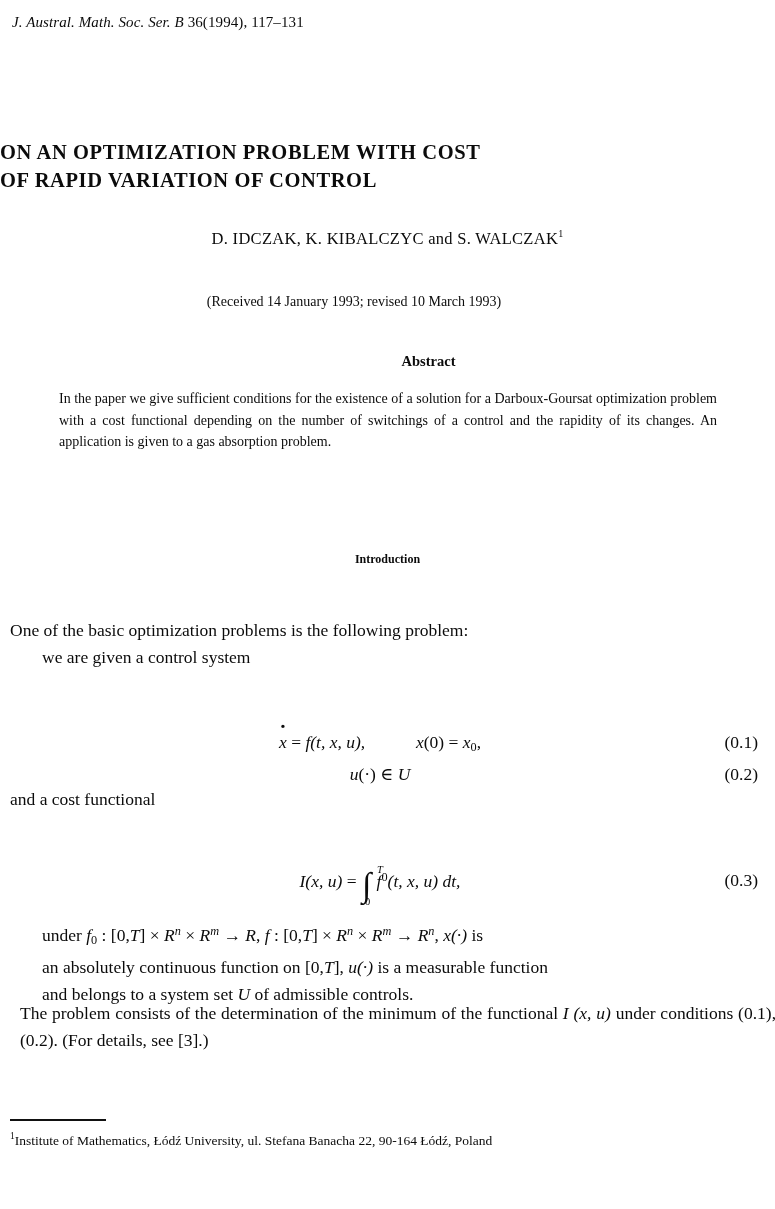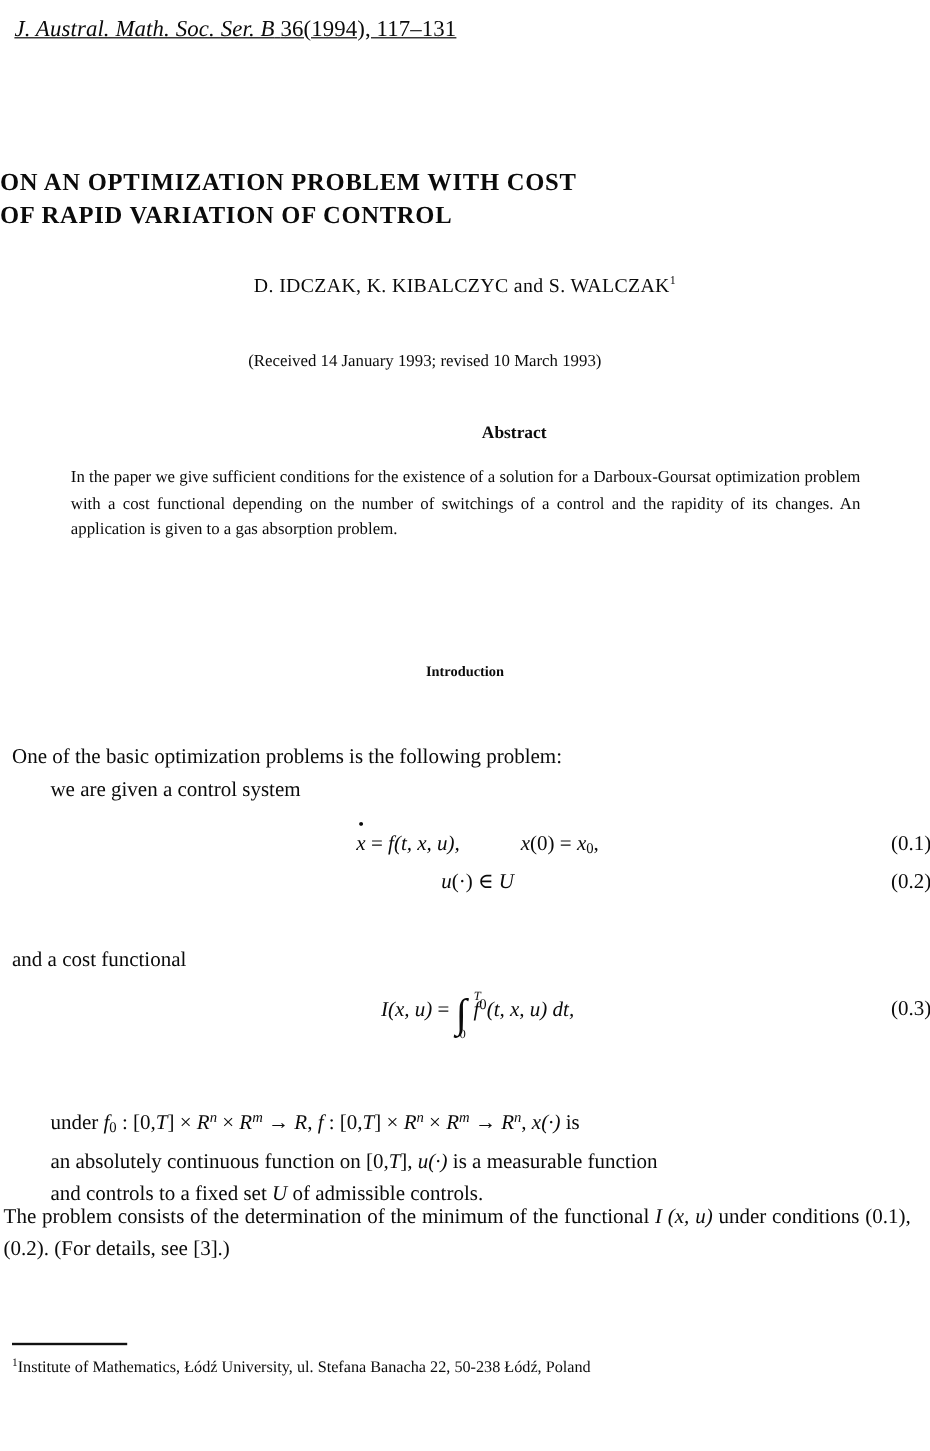"J. Austral. Math. Soc. Ser." .running-head { font-size: 19px -> 15px; text-decoration: underline -> none }
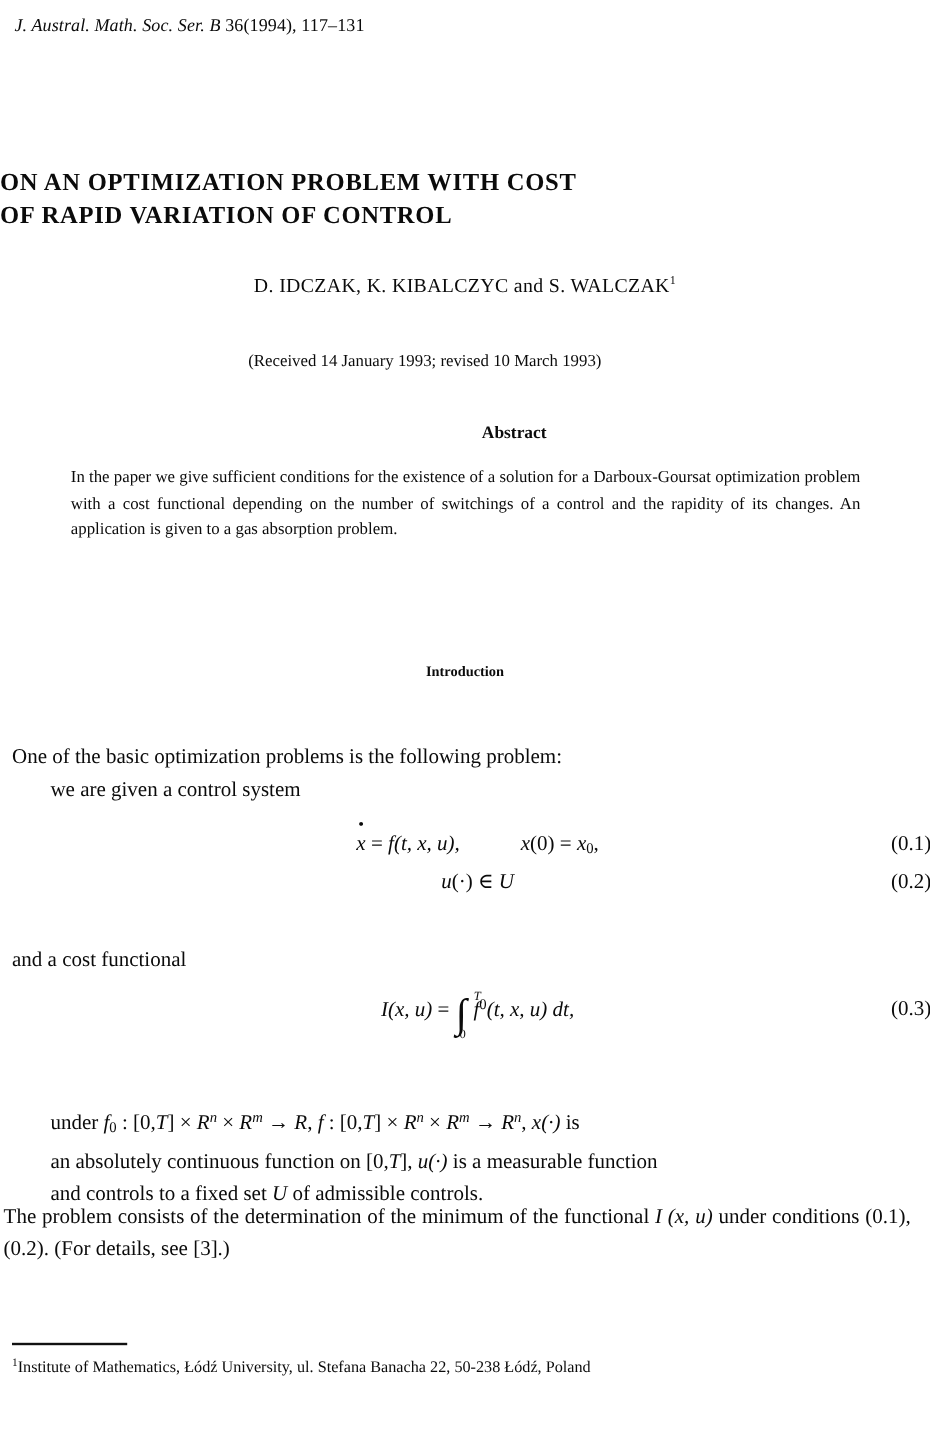"x = f(t, x, u)," .eq-row { left: 20px -> 2px; margin-top: none -> 40px }
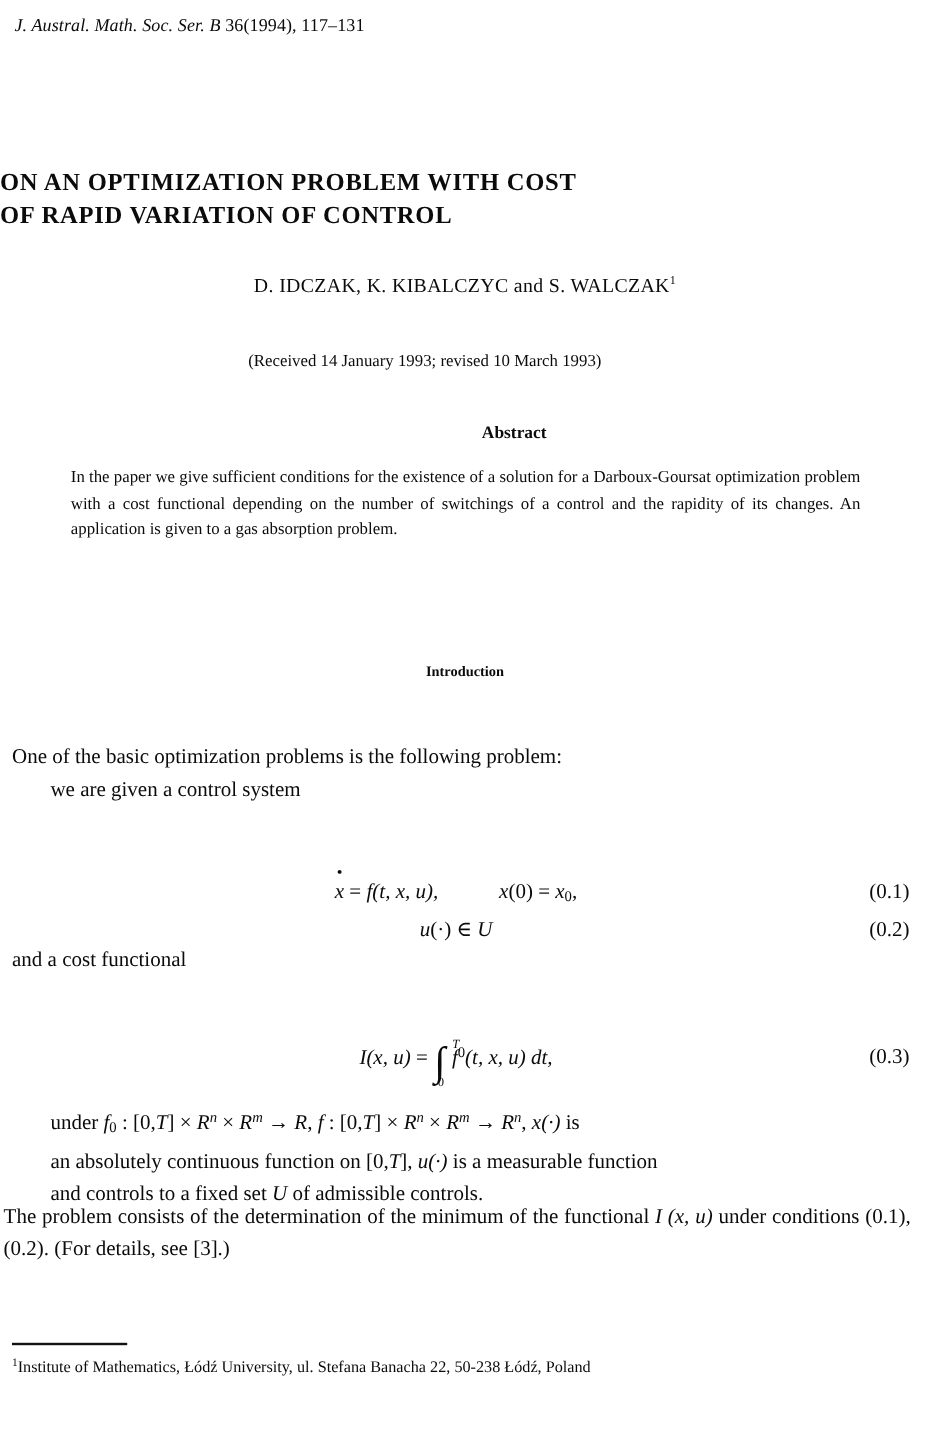"and controls to a fixed" span { text: controls to a fixed -> belongs to a system }
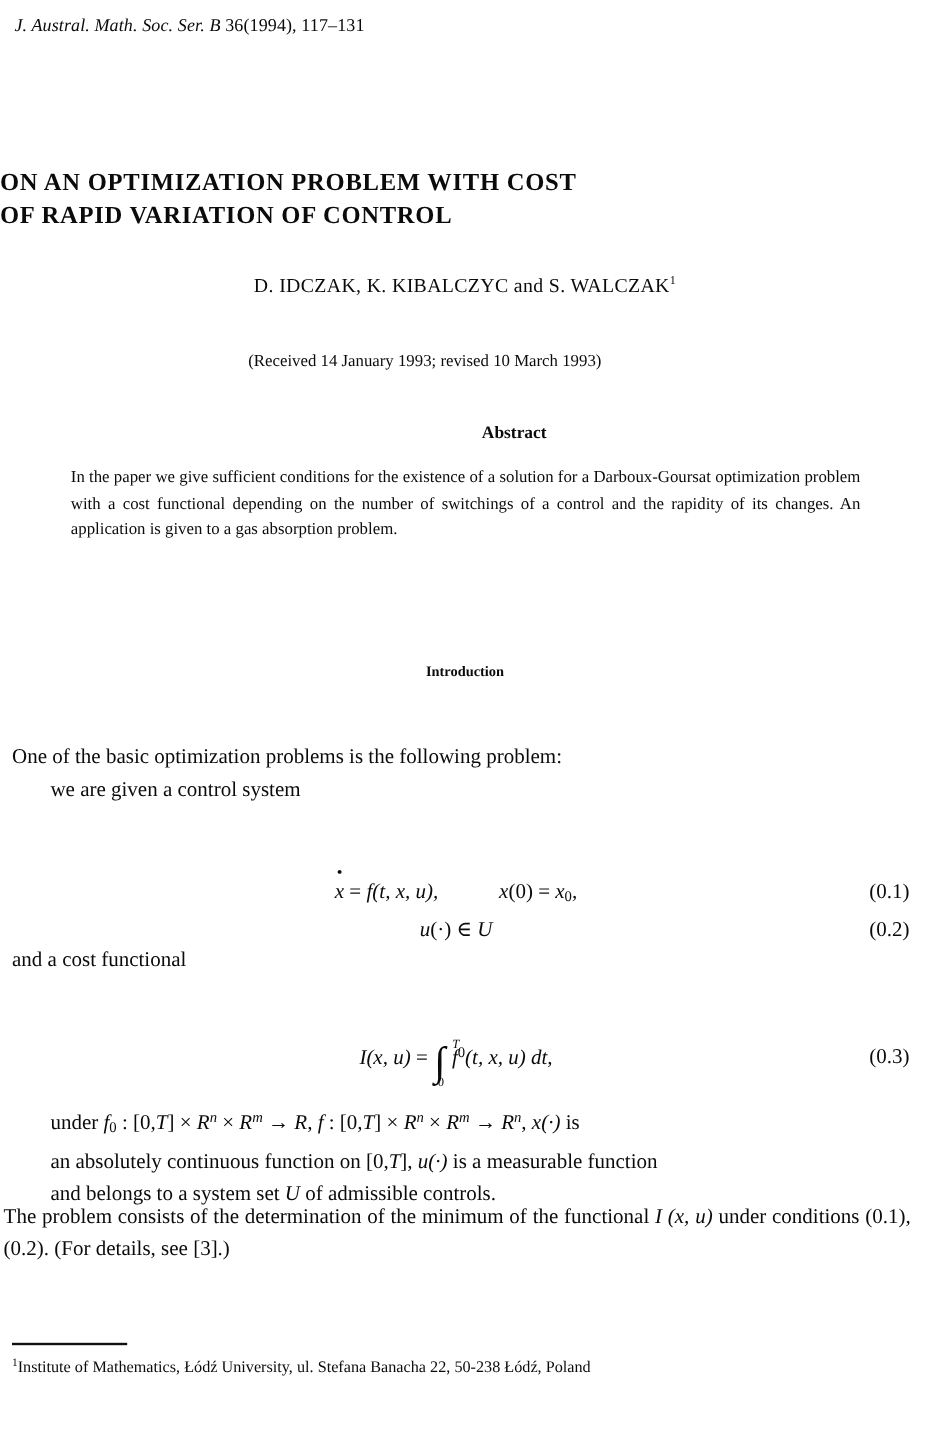"The problem consists of the" .p-problem { left: 3px -> 20px }
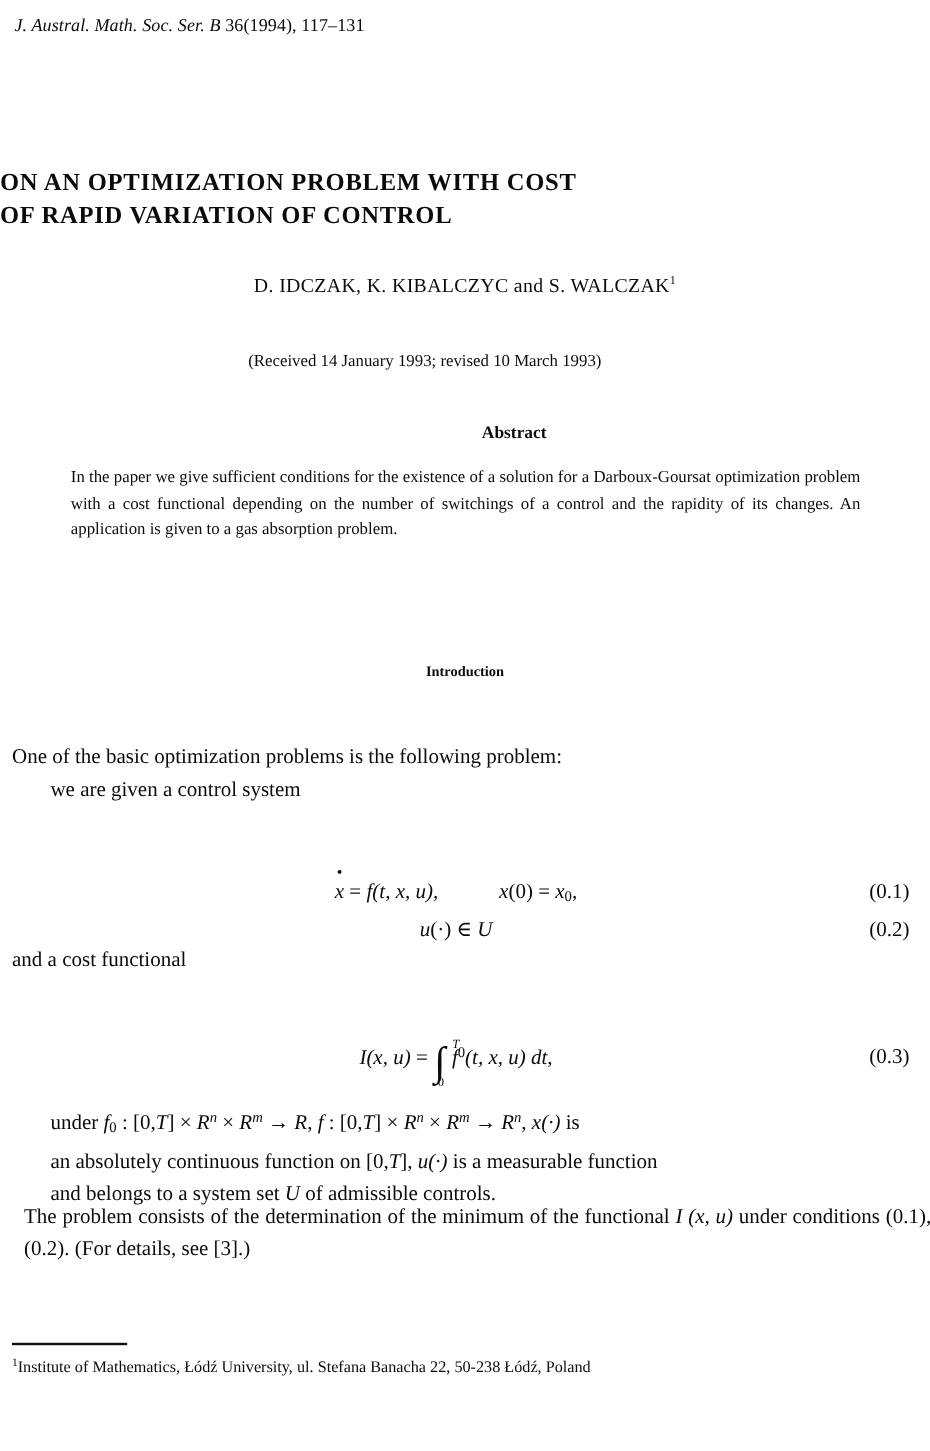"Institute of Mathematics, Łódź" span { text: 50-238 -> 90-164 }
